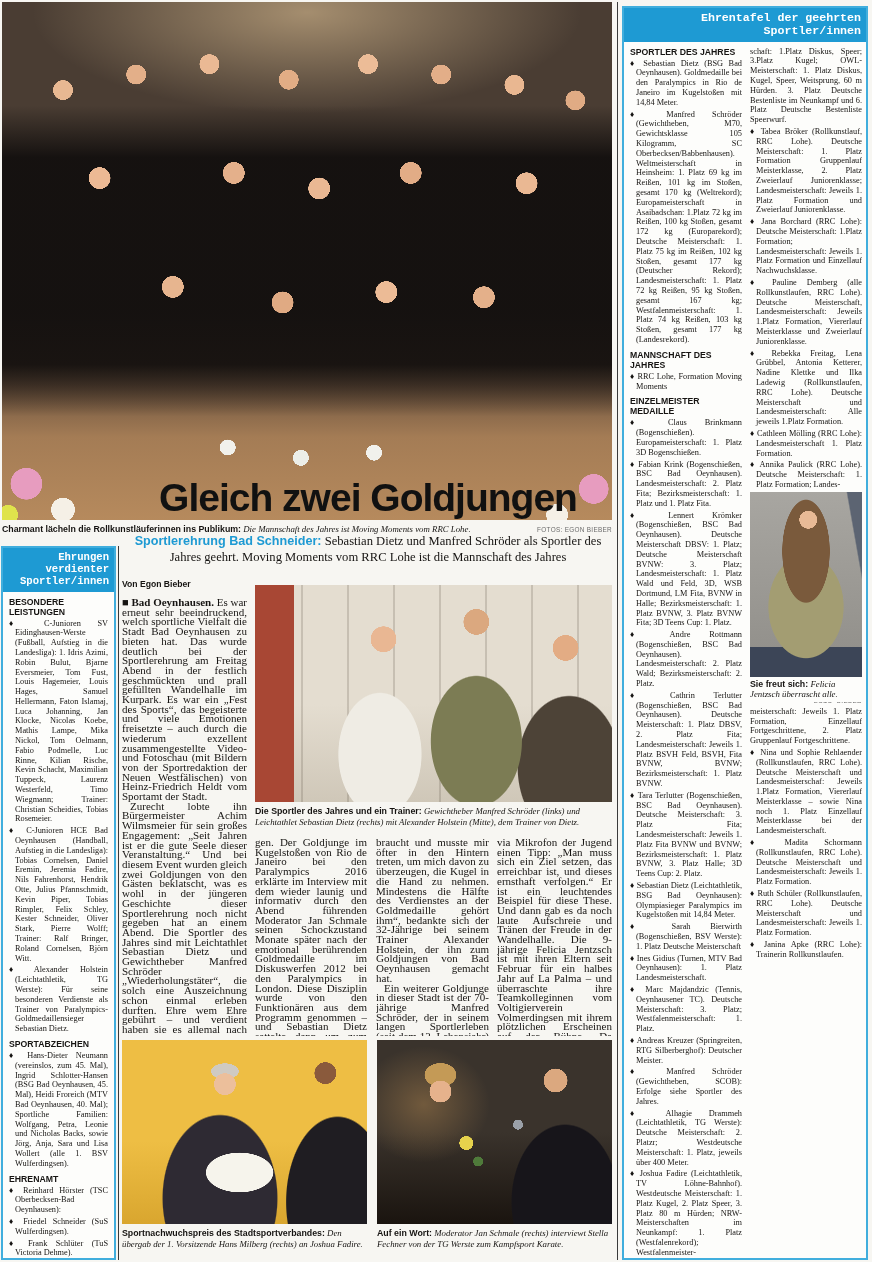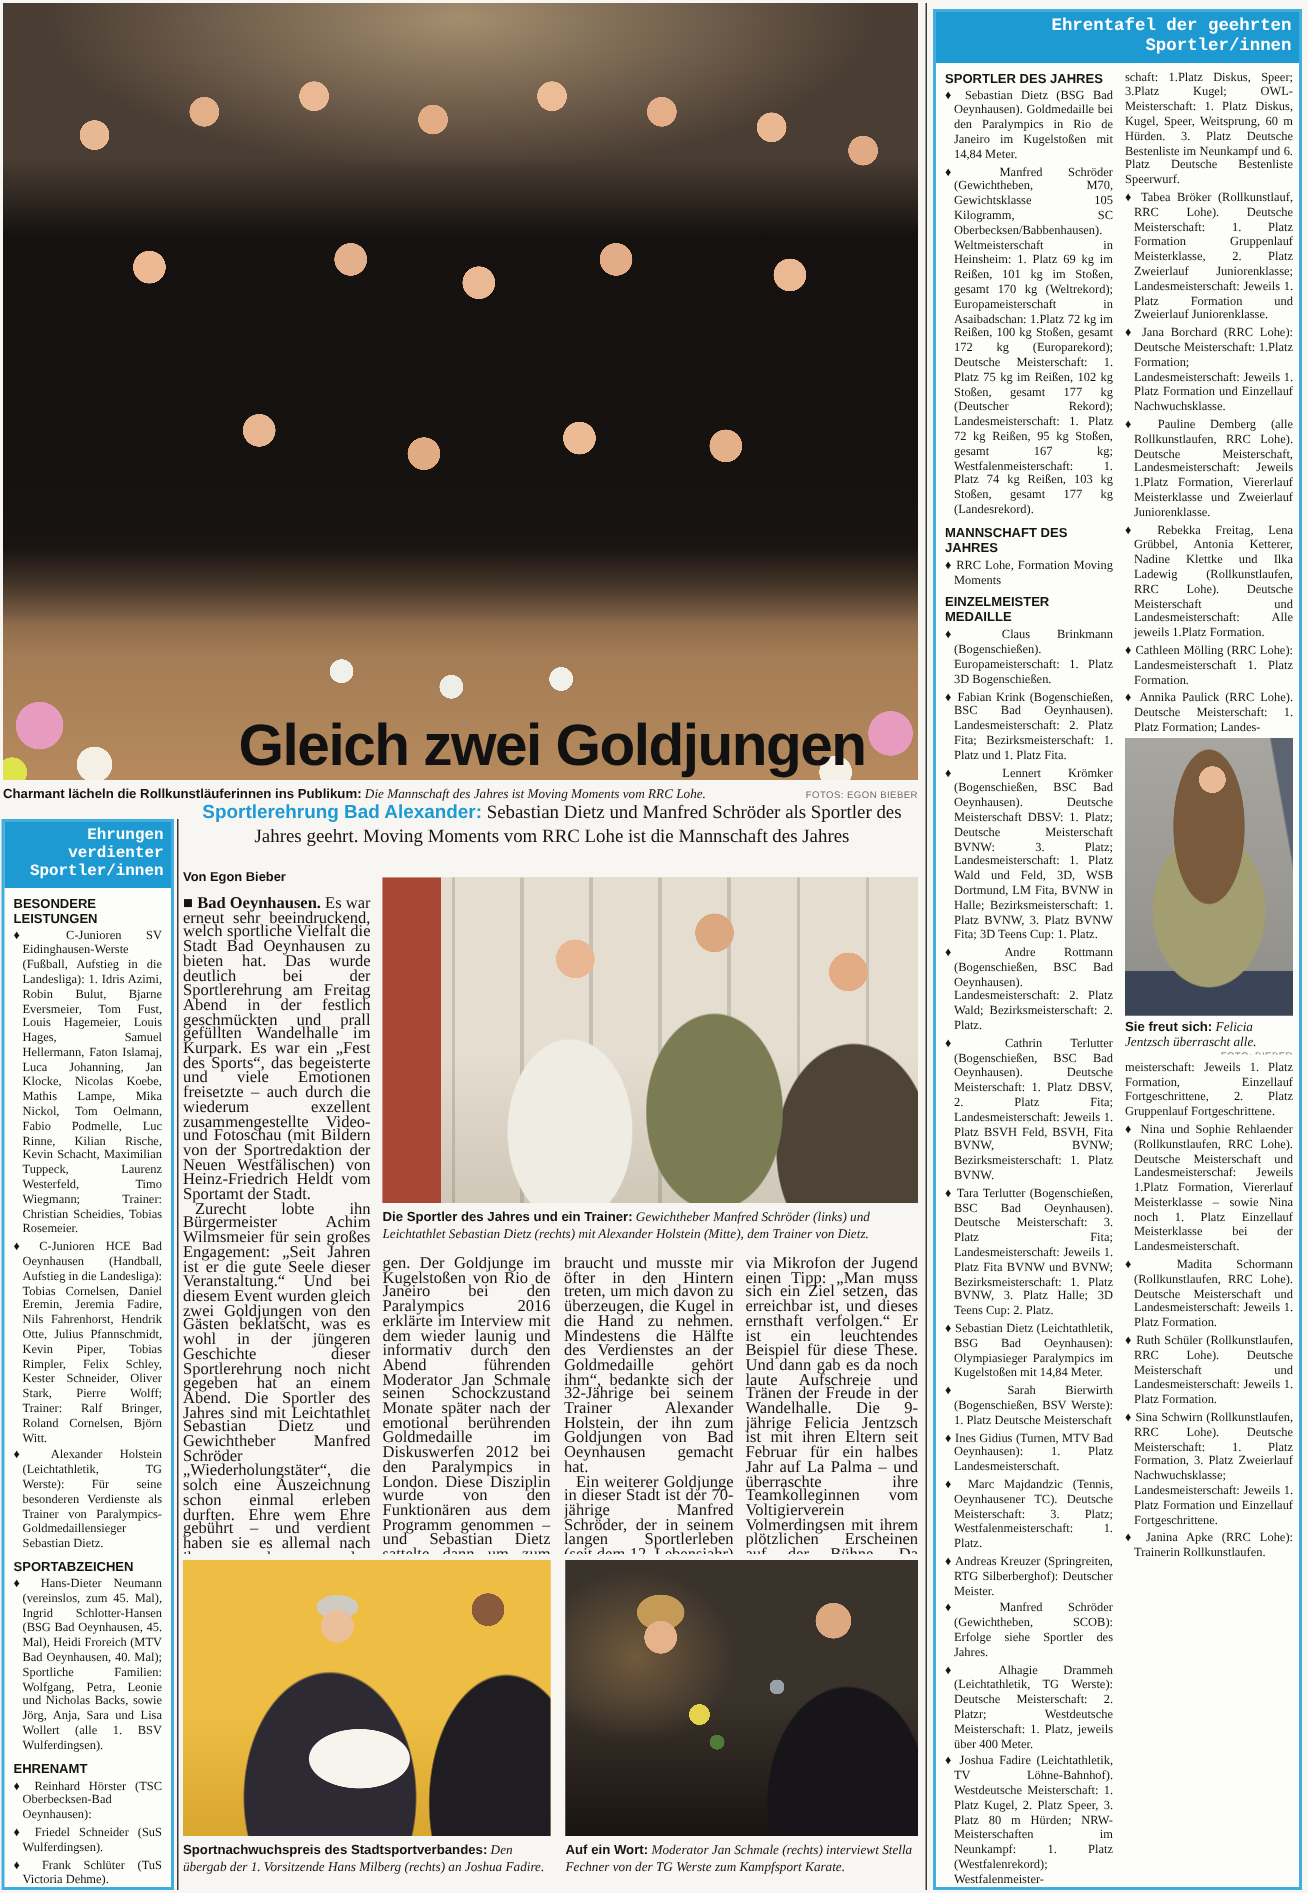"Sportlerehrung Bad Alexander:" span.shlead { text: Alexander -> Schneider }
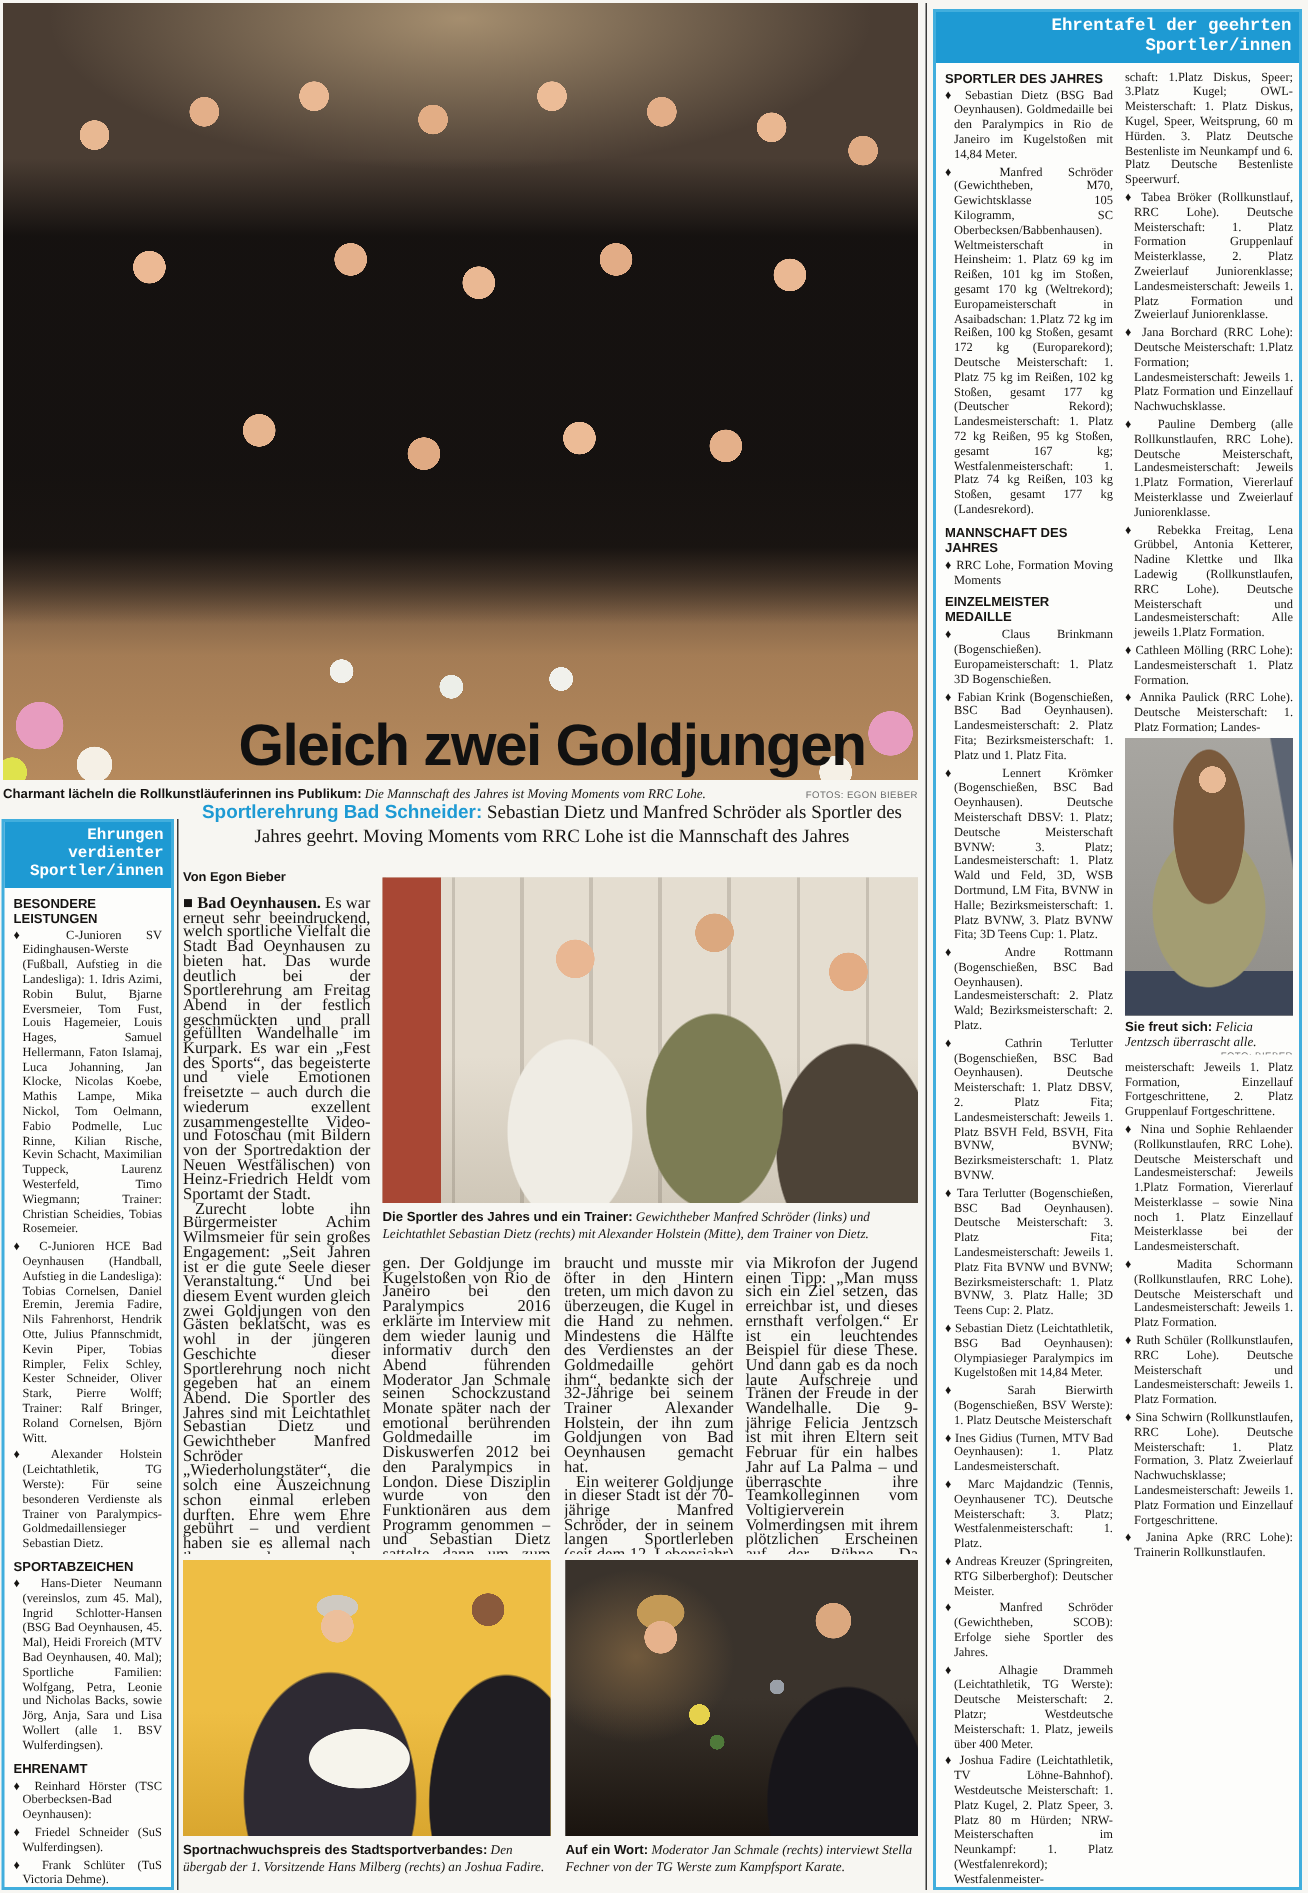"♦ Sina Schwirn (Rollkunstlaufen, RRC" p.b { html: <p>♦ Sina Schwirn (Rollkunstlaufen, RRC Lohe). Deutsche Meisterschaft: 1. Platz Formation, 3. Platz Zweierlauf Nachwuchsklasse; Landesmeisterschaft: Jeweils 1. Platz Formation und Einzellauf Fortgeschrittene.</p> -> none }
